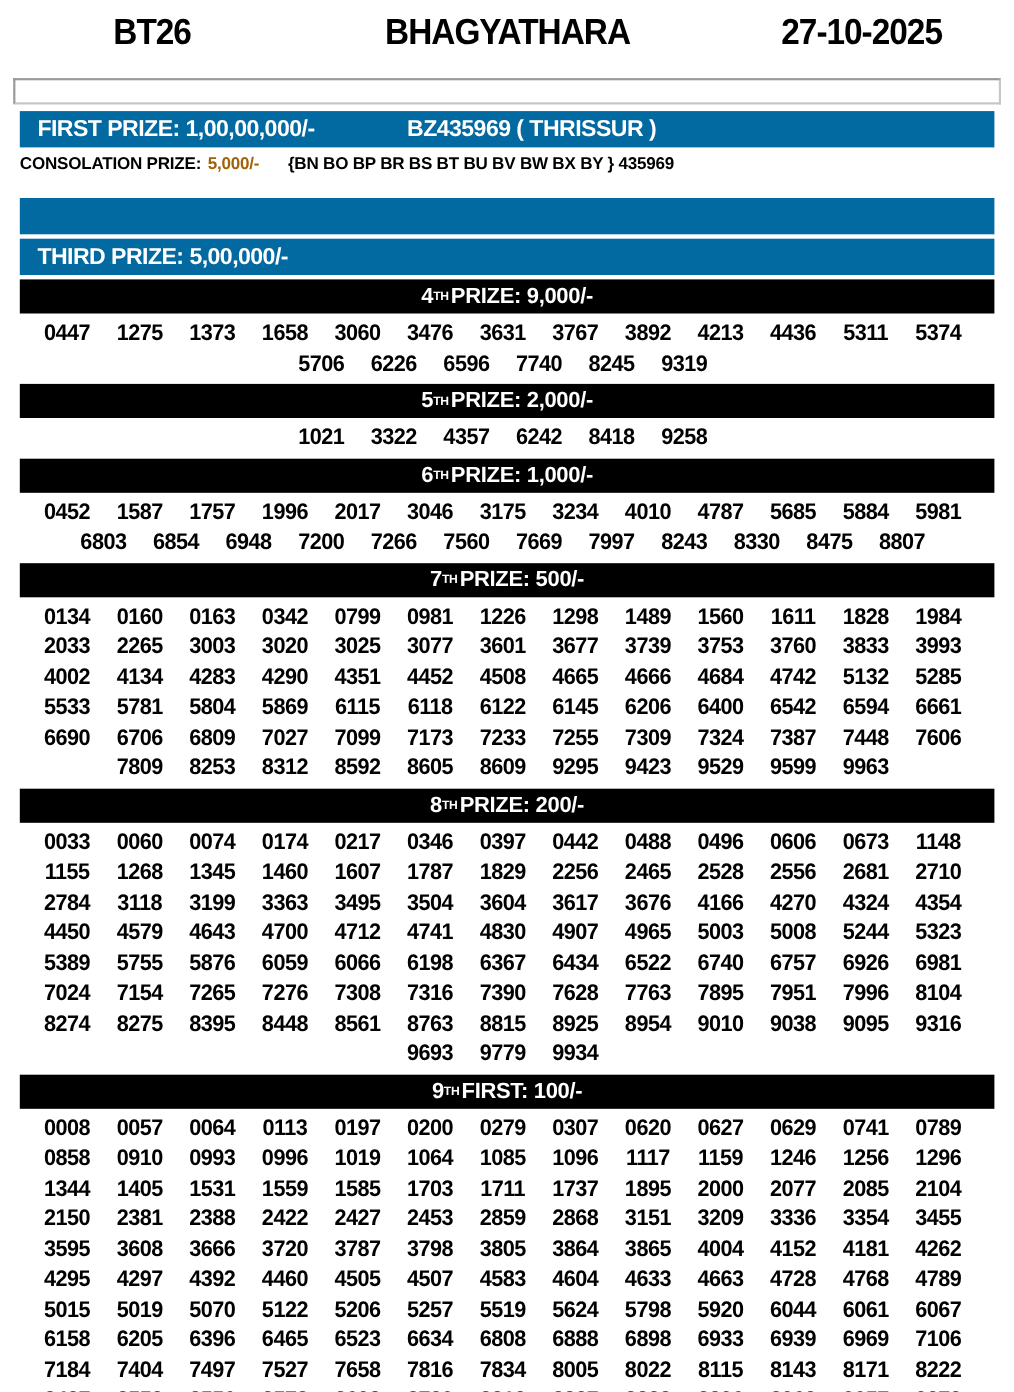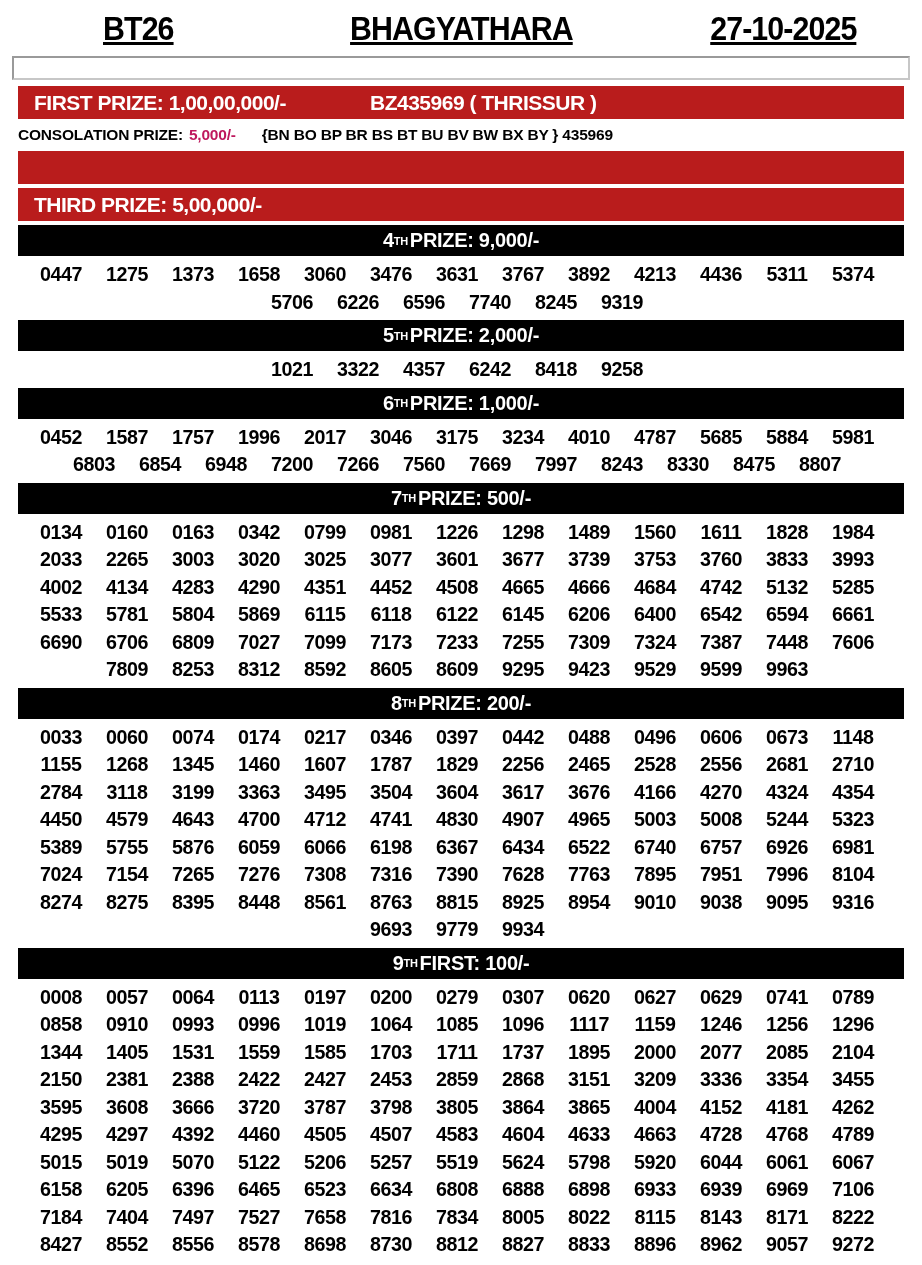"BT26" .title-row { padding: 4px 0 8px 0 -> 4px 0 23px 0; text-decoration: underline -> none }
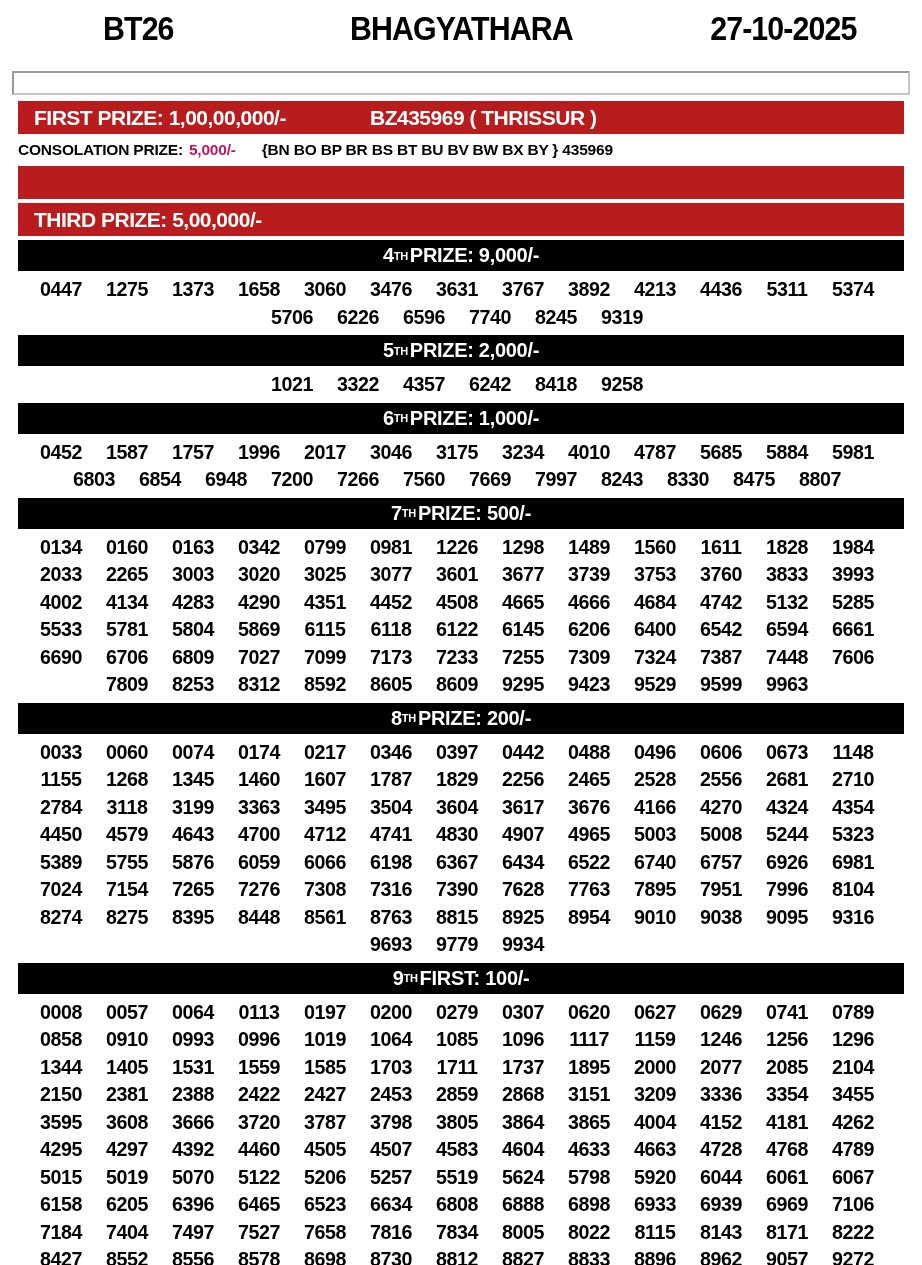"FIRST PRIZE: 1,00,00,000/-" .prize-bar { background: #b91c1c -> #0369a1 }
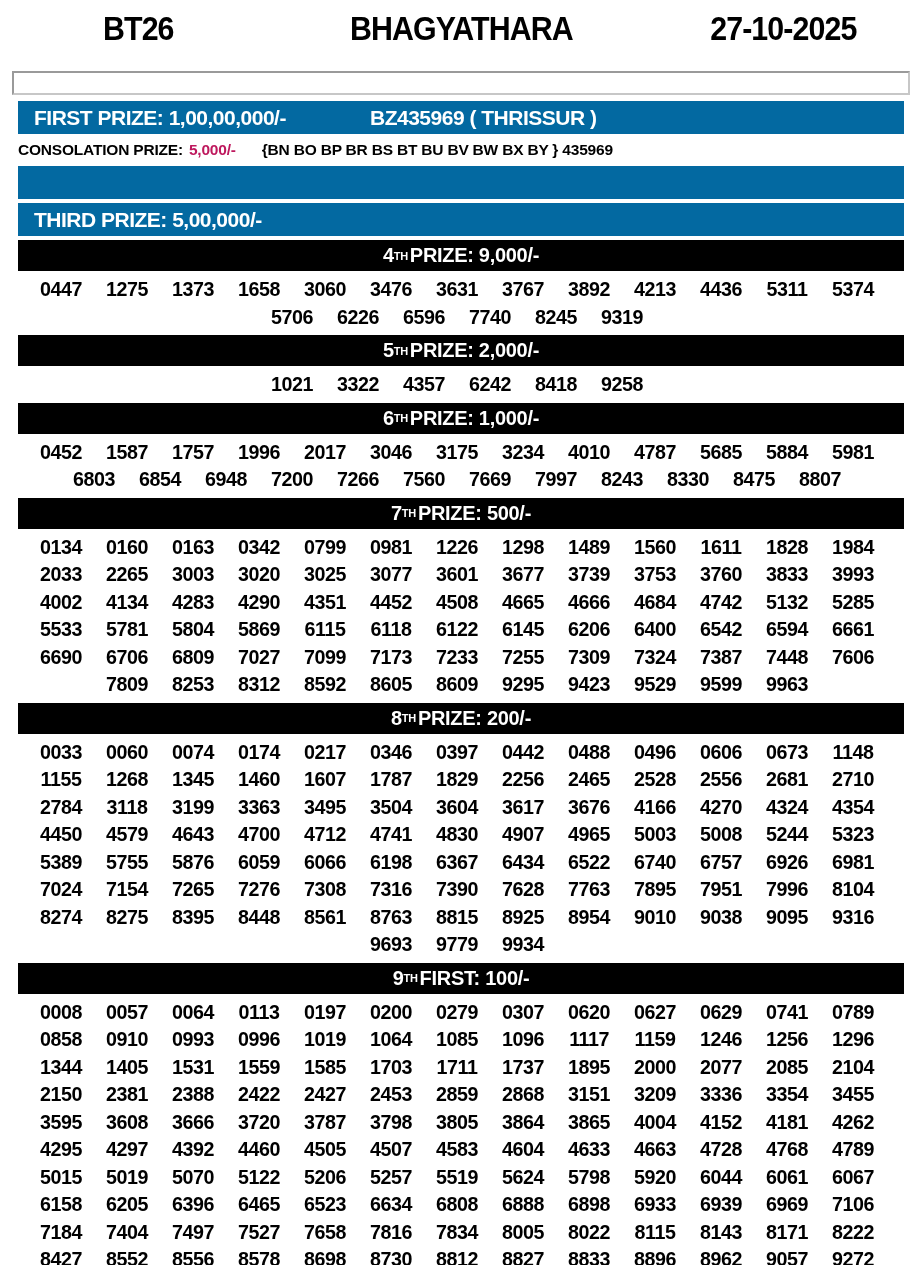"CONSOLATION PRIZE:" .consolation { padding: 3px 0 7px 18px -> 3px 0 21px 18px }
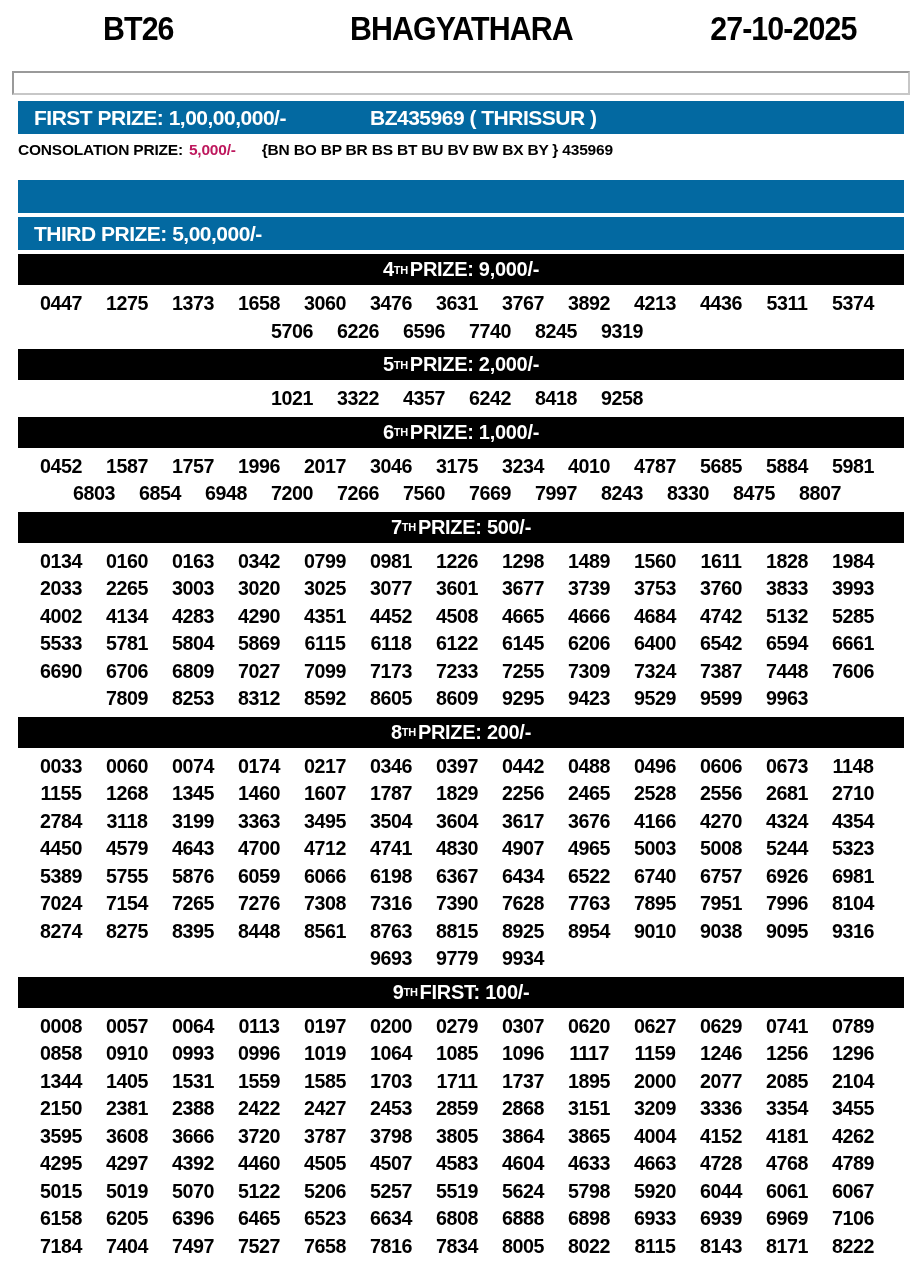"5,000/-" span.amount { color: #be185d -> #a16207 }
